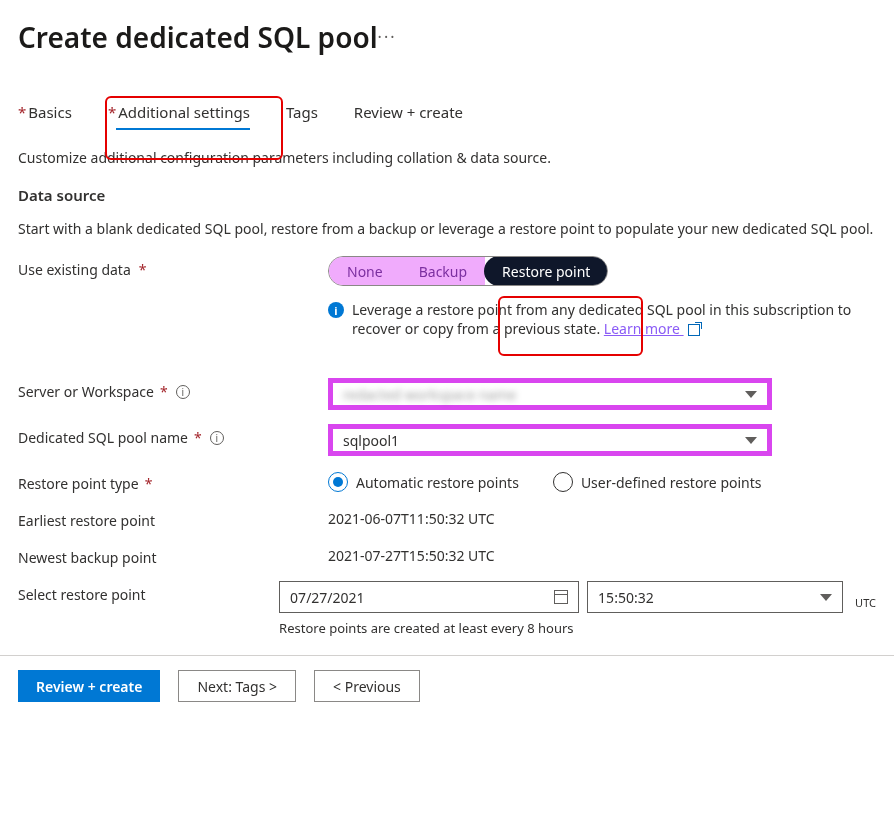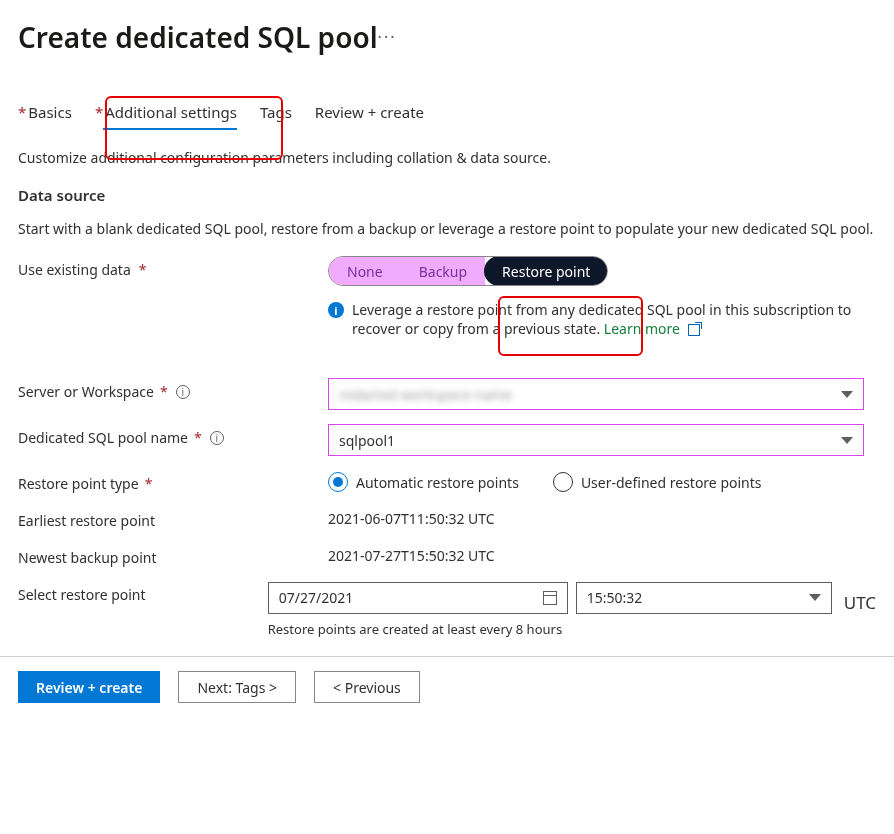"*Basics" .tabs { gap: 23px -> 36px }
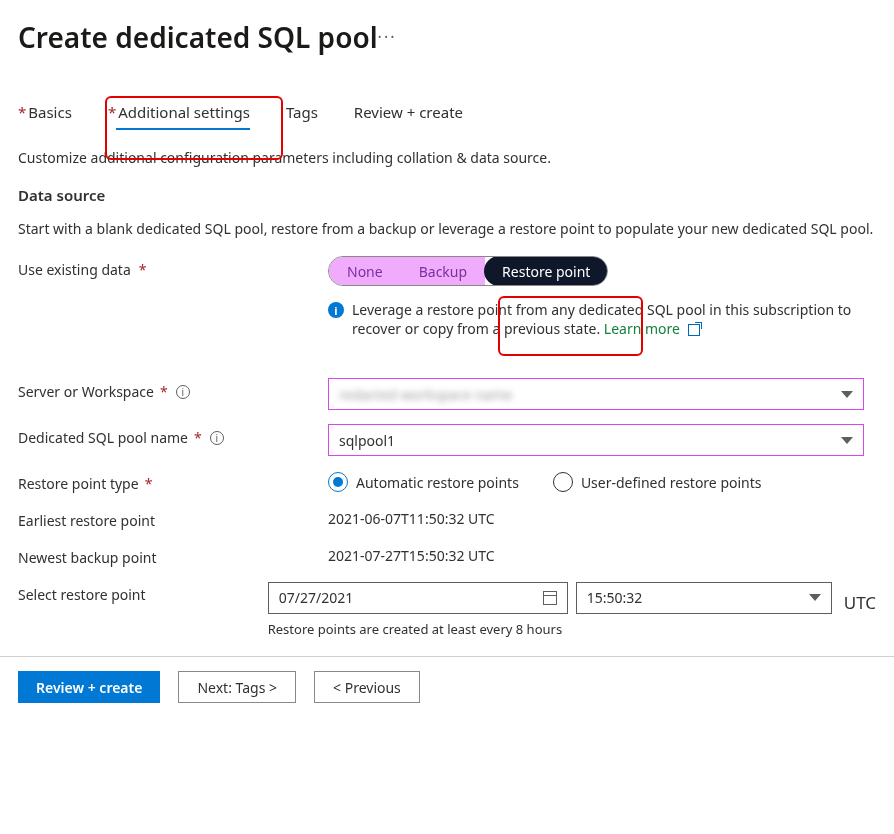"Learn more" .link { color: #15803d -> #8b5cf6; text-decoration: none -> underline }
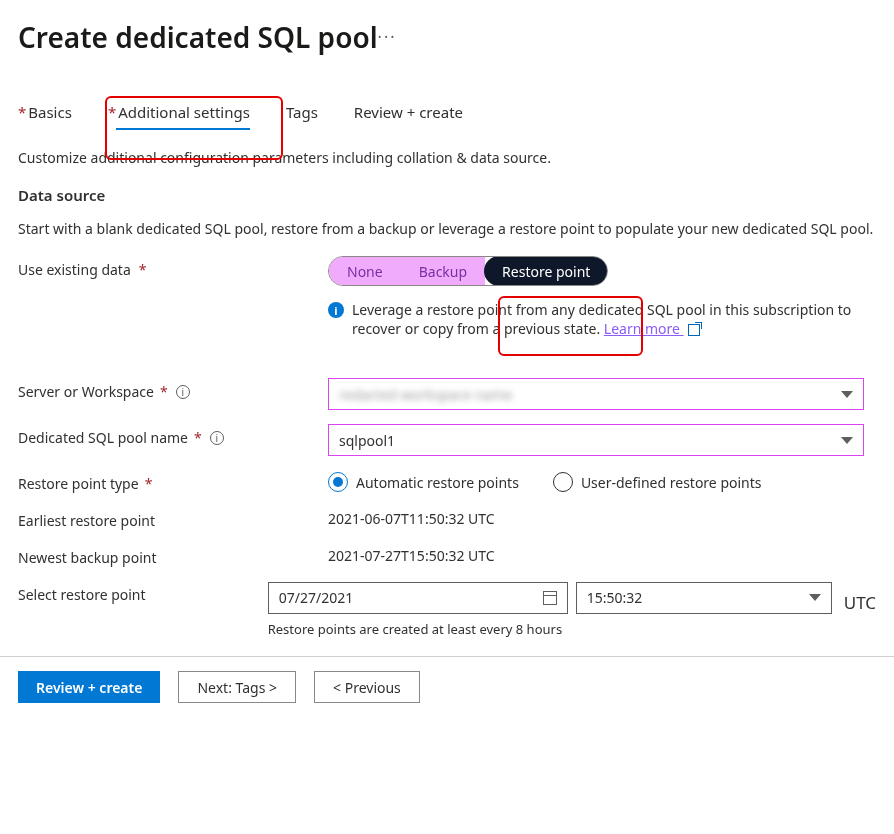"redacted workspace name" .select-box { border: 1px solid #d946ef -> 5px solid #d946ef; width: 536px -> 444px }
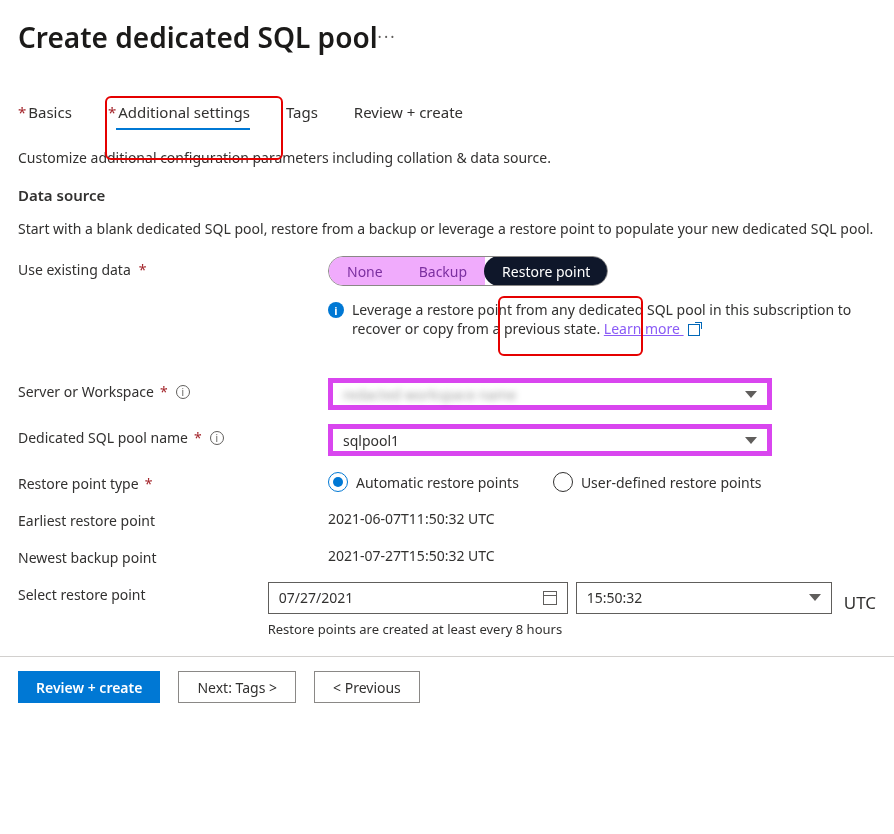"UTC" .utc { font-size: 17px -> 11px }
